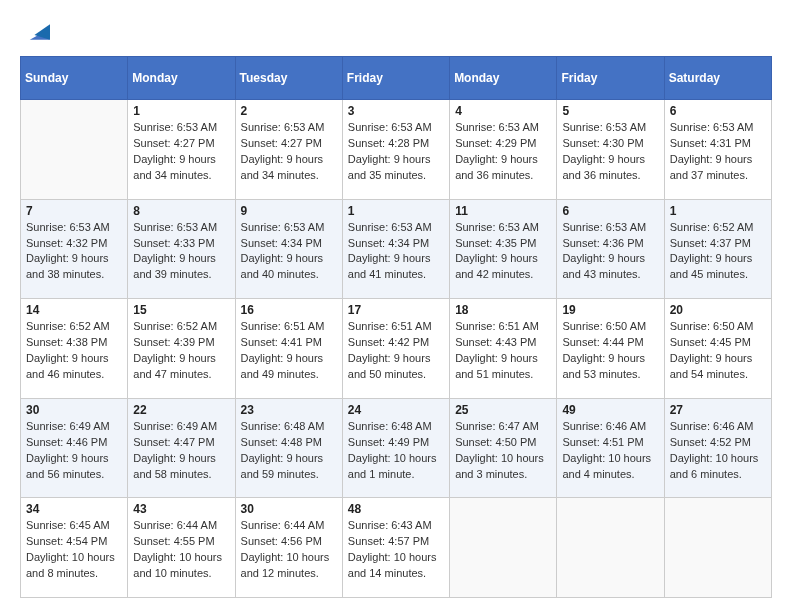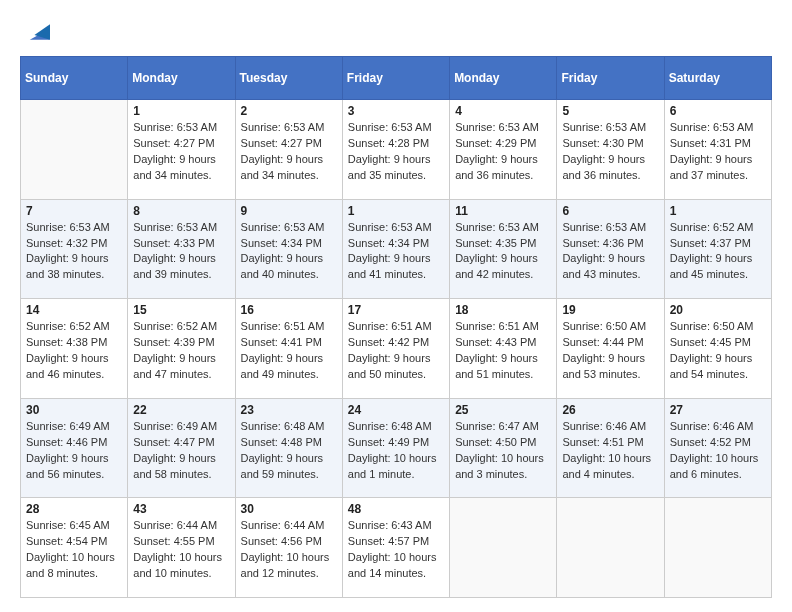"26" span.day-number { text: 26 -> 49 }
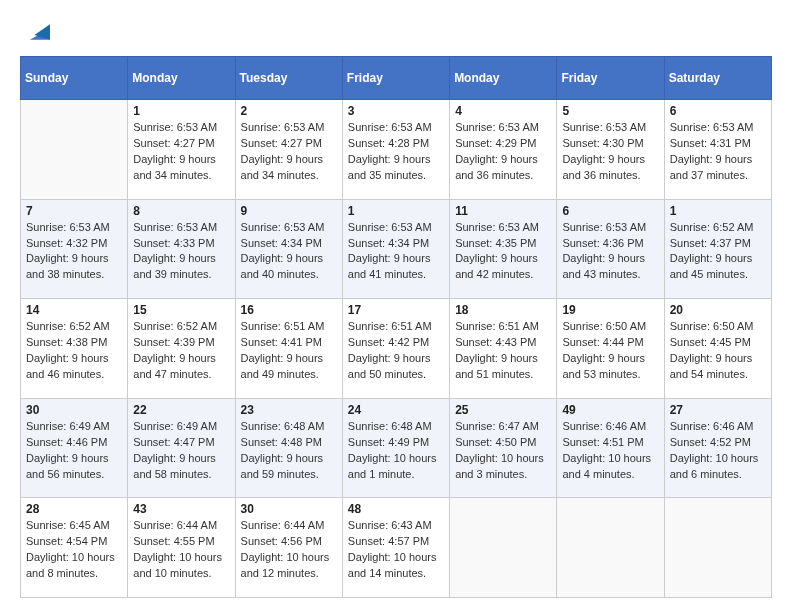"28" span.day-number { text: 28 -> 34 }
